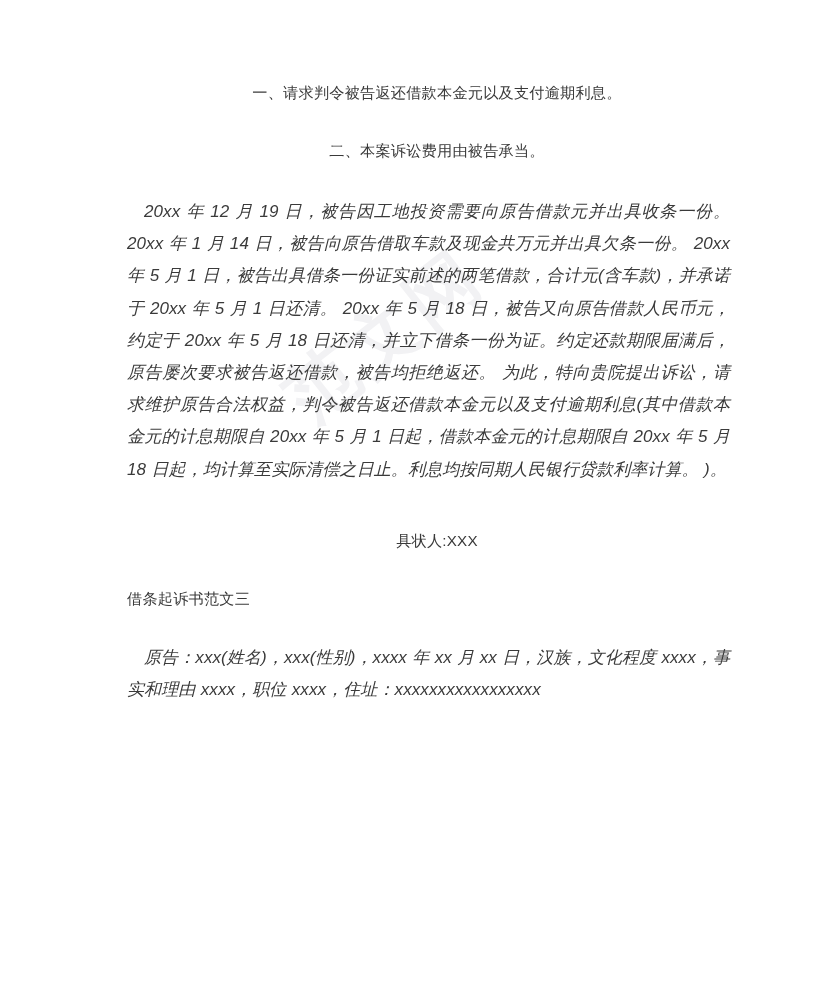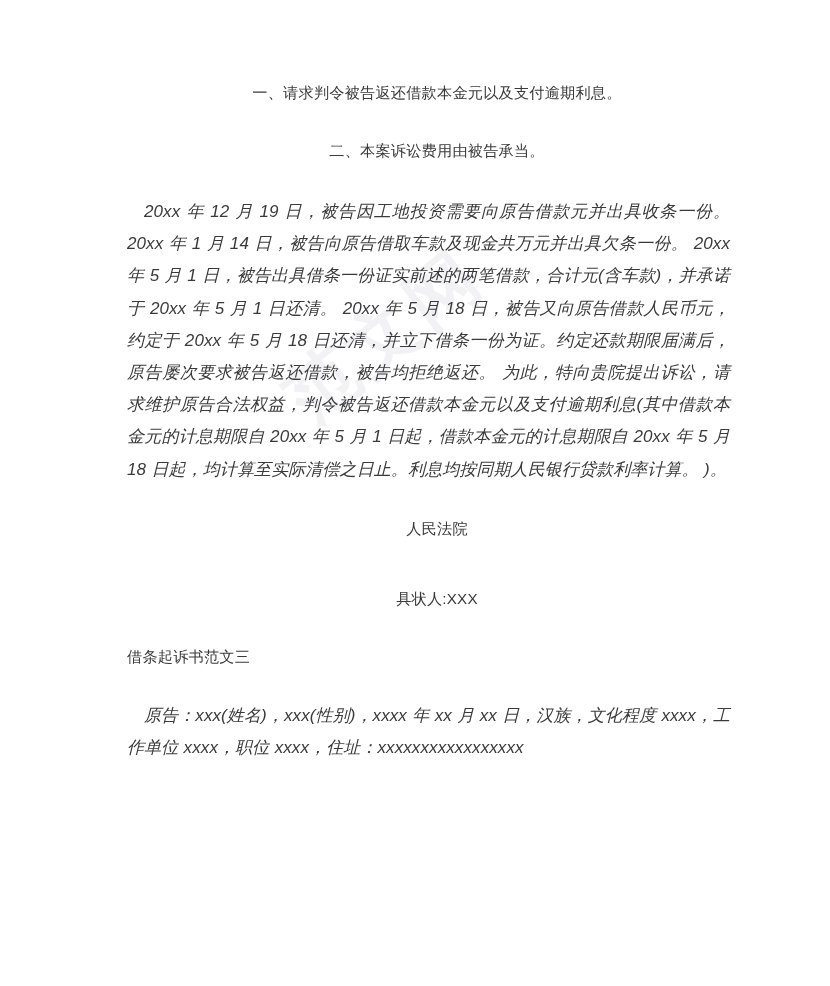"人民法院" p.line { html: <p>人民法院</p> -> none }
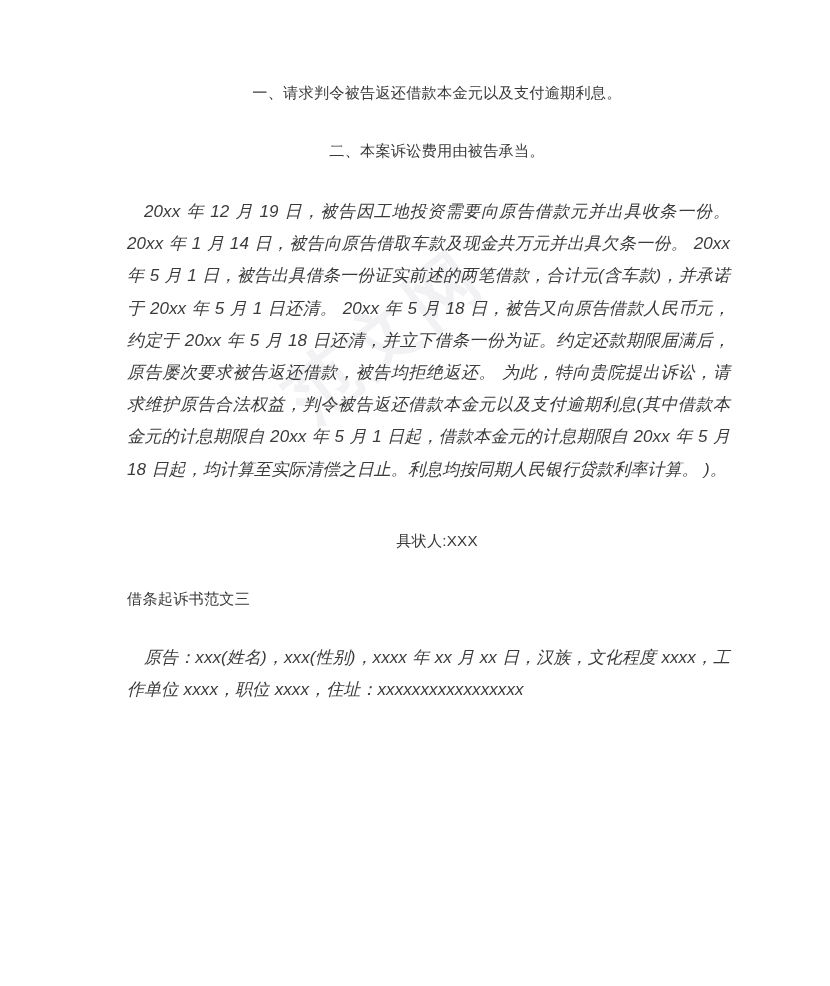"原告：xxx(姓名)，xxx(性别)，xxxx 年 xx 月 xx" p.body-para { text: 工作单位 -> 事实和理由 }
